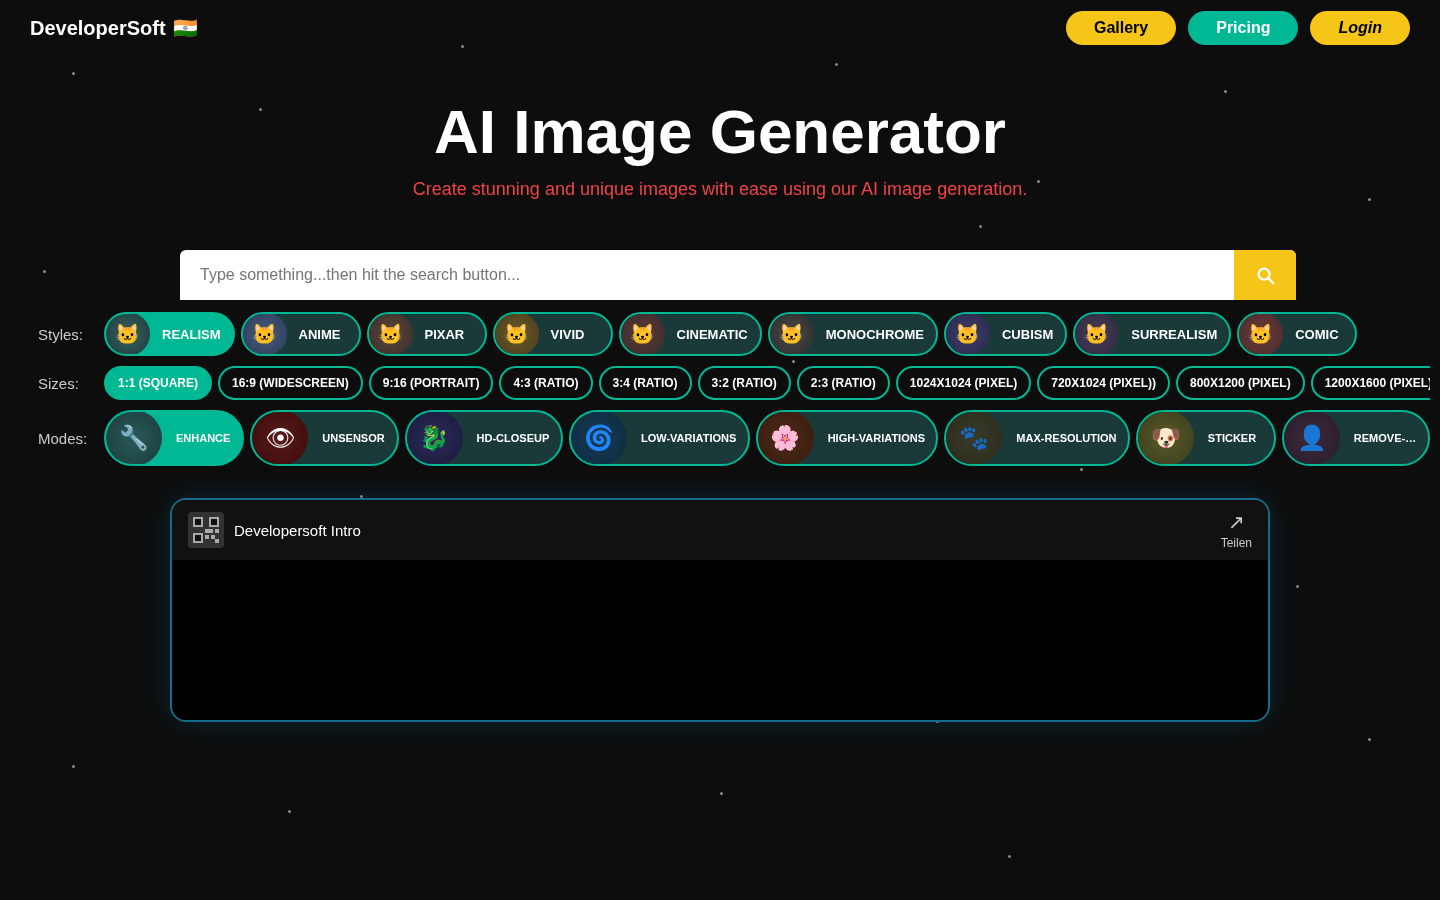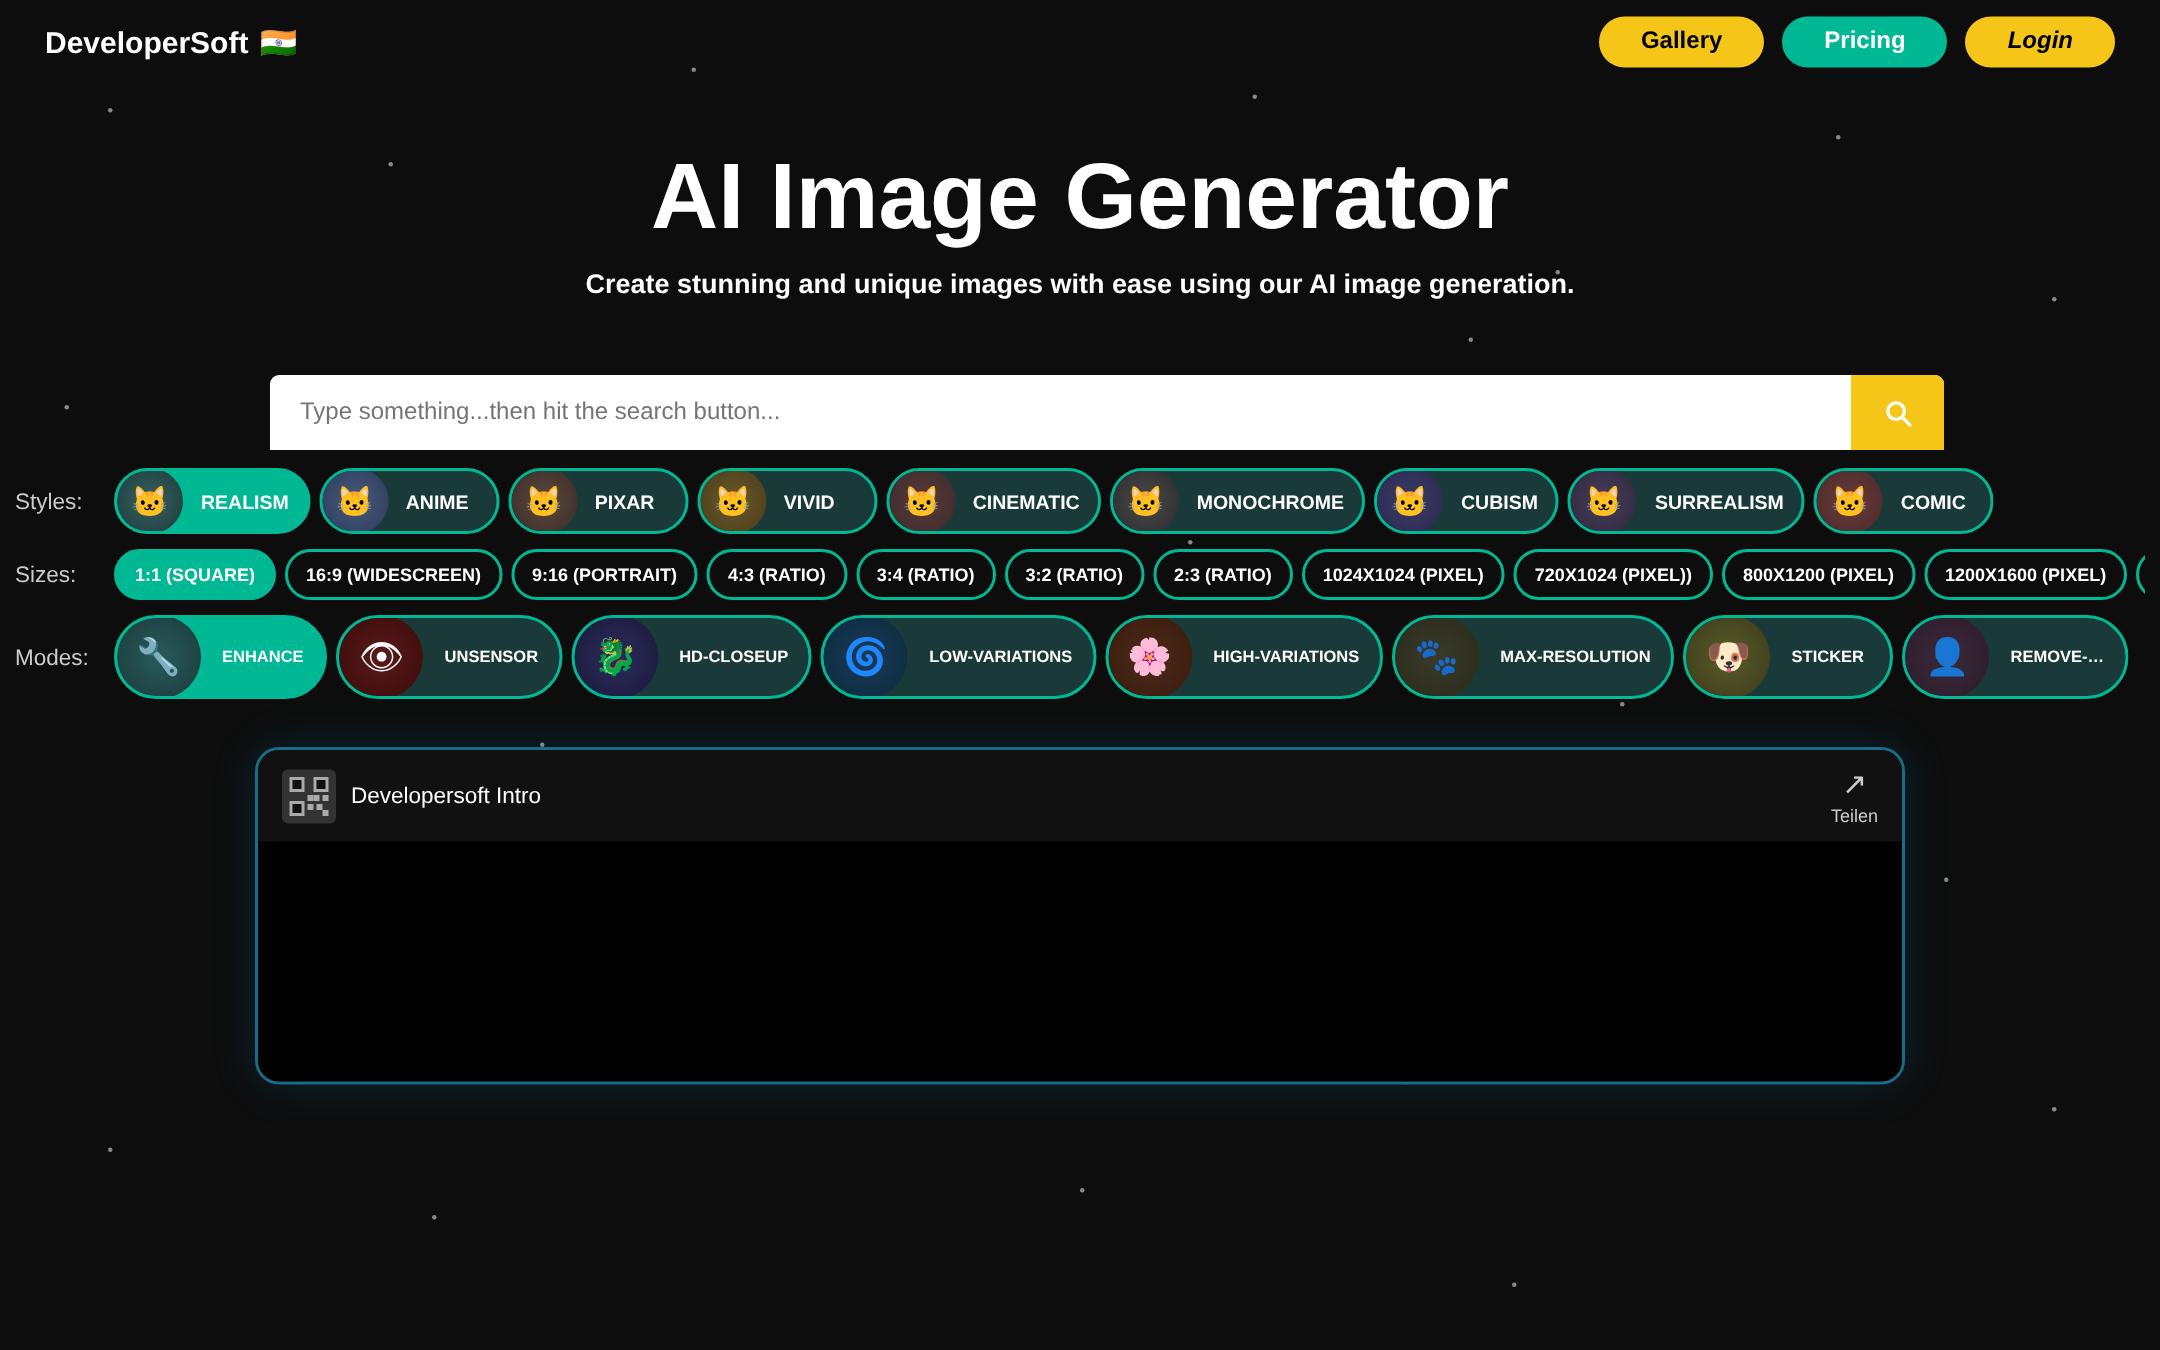"Create stunning and unique images" .hero-subtitle { color: #ffffff -> #ef4444; font-weight: bold -> none }
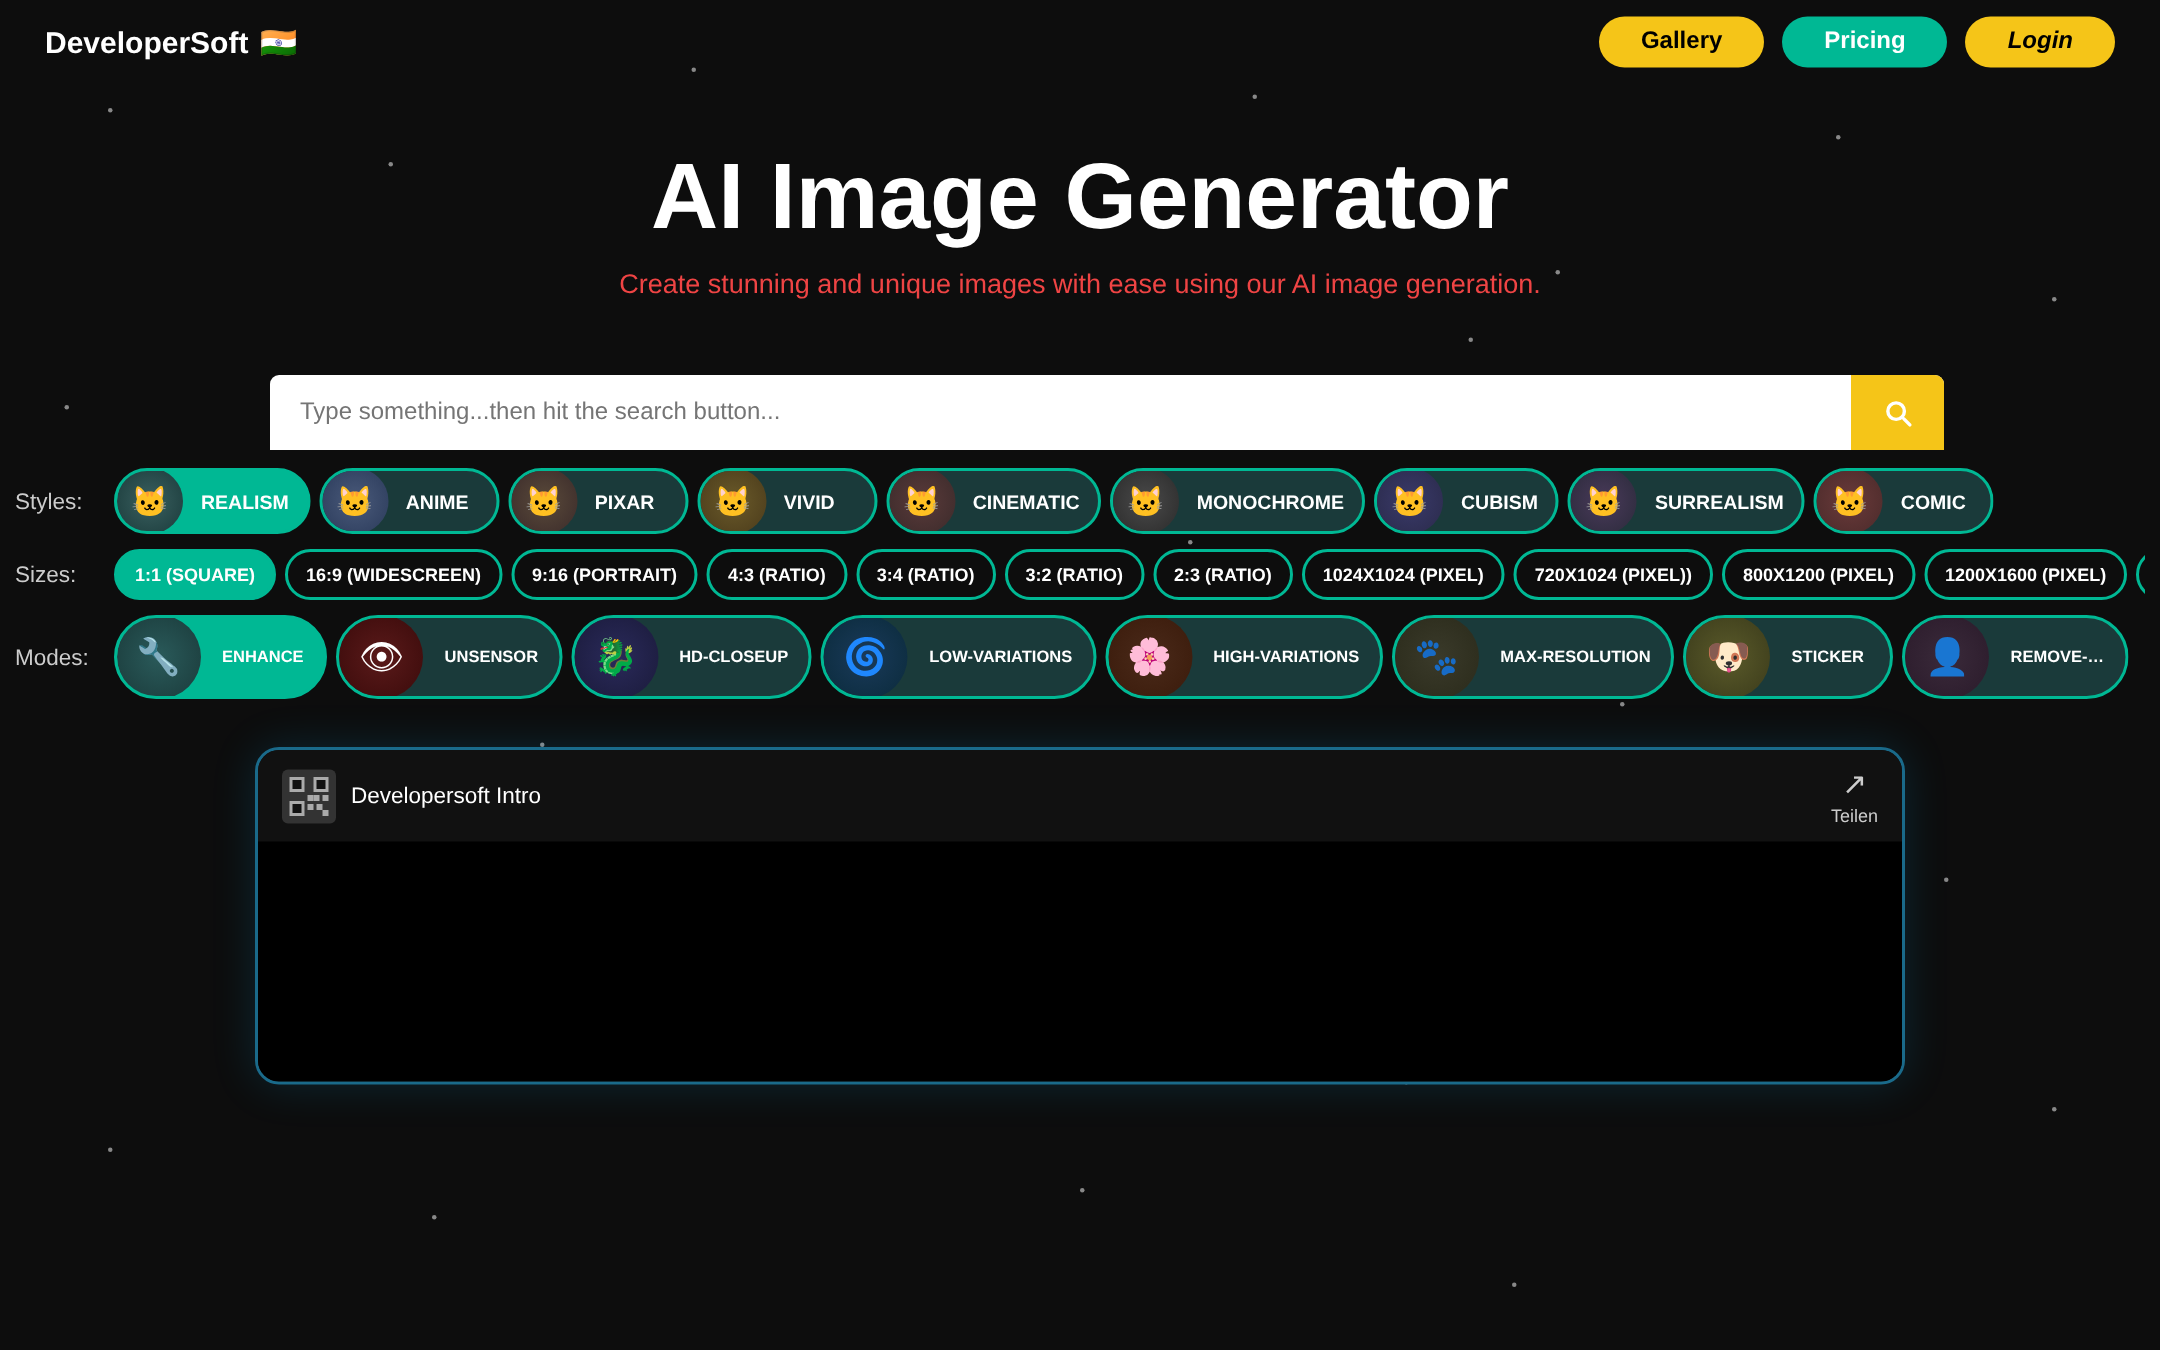"Styles:" .option-row { margin-left: none -> 28px }
